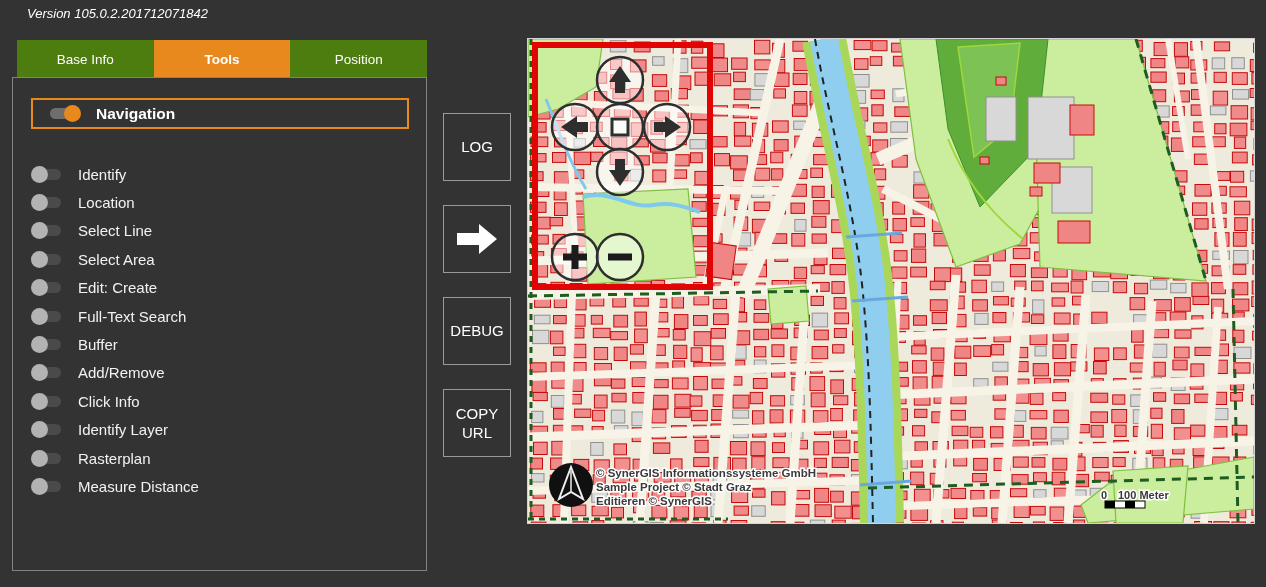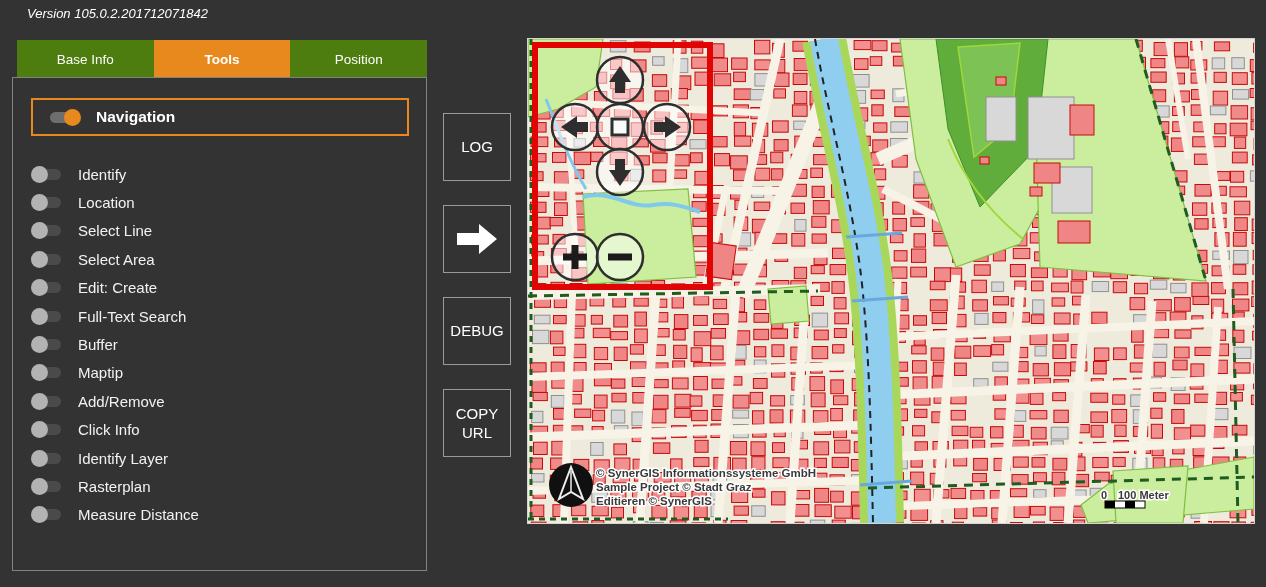"Navigation" #nav-box { height: 38px -> 31px }
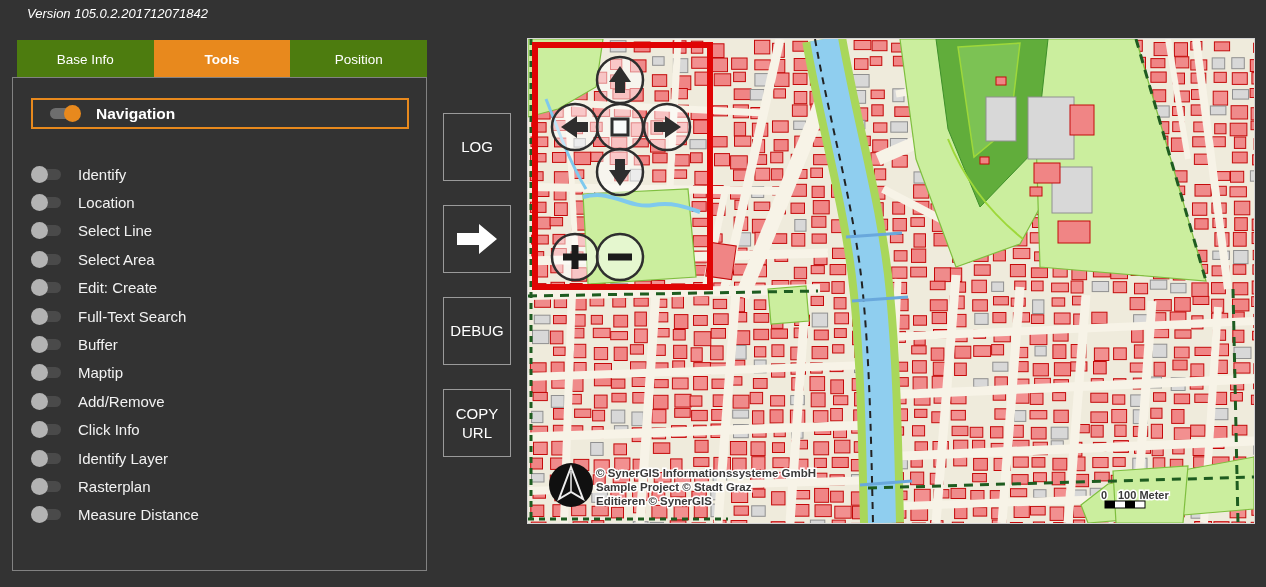"Maptip" div.tool-row { html: <div> <span> <span></span> </span> <span>Maptip</span> </div> -> none }
